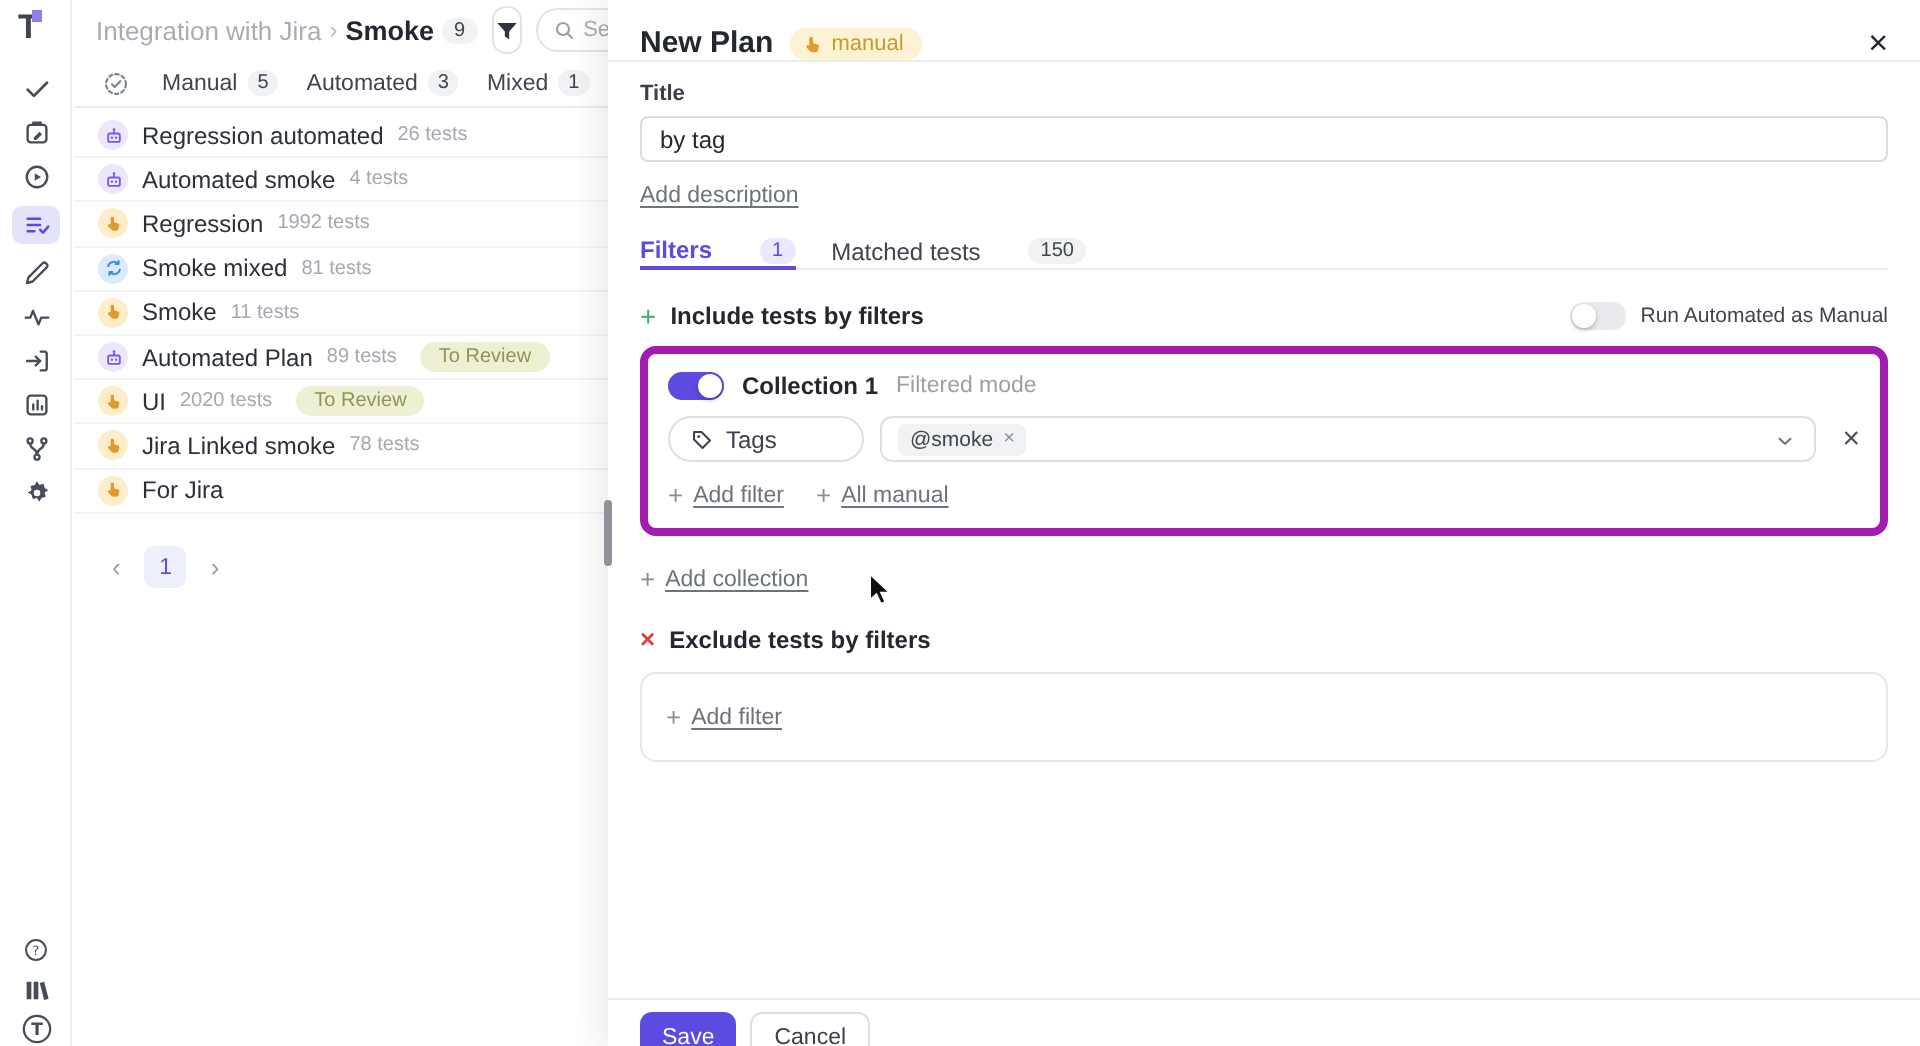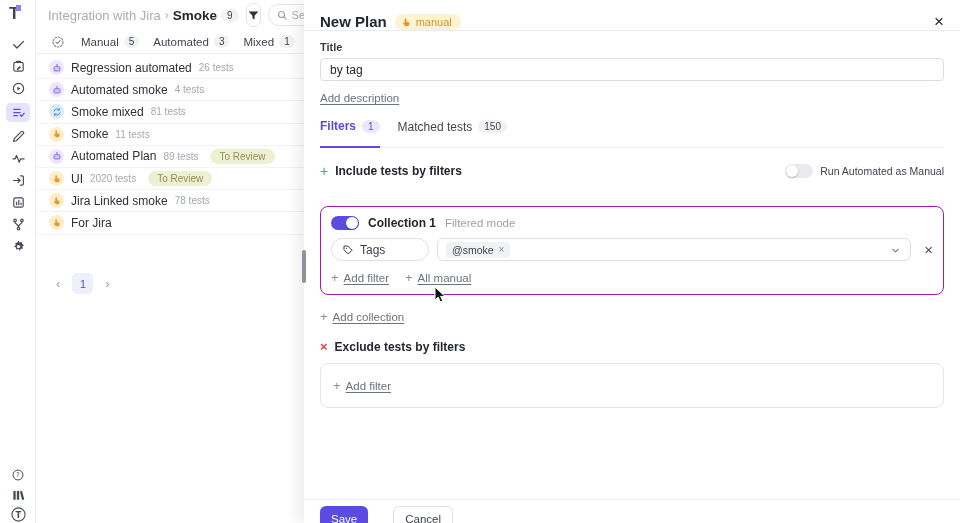"Regression" div.row { html: none -> <div> <span> <svg> <path></path> </svg> </span> <span>Regression</span> <span>1992 tests</span> </div> }
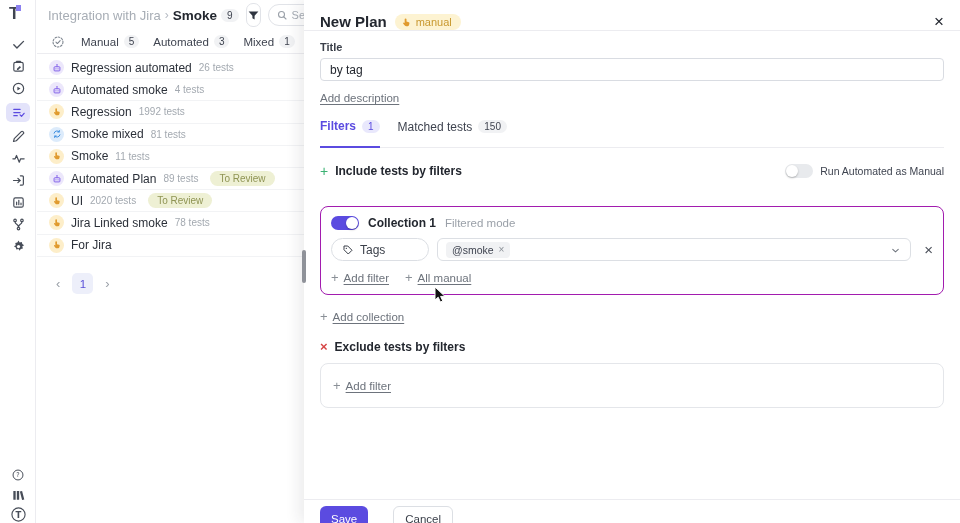"Filters" .ptab { gap: 6px -> 24px; padding-bottom: 13px -> 1px }
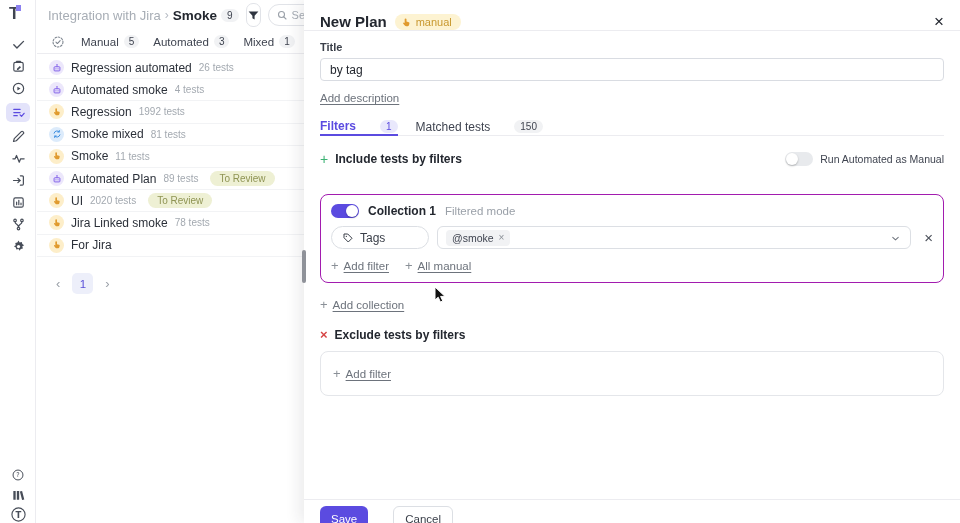"Collection 1" .collection-card { border: 1px solid #a21caf -> 4px solid #a21caf; margin-top: 27px -> 7px }
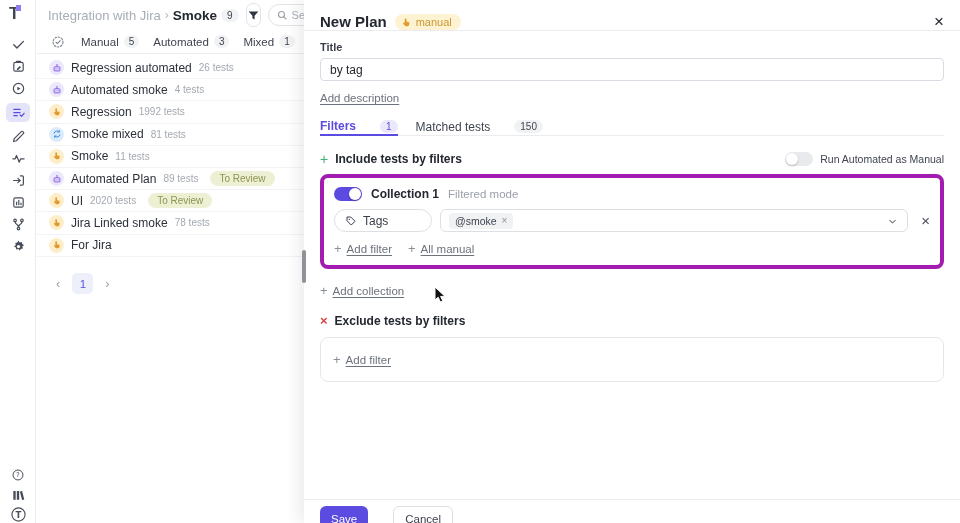"Save" .panel-footer { gap: 25px -> 7px }
